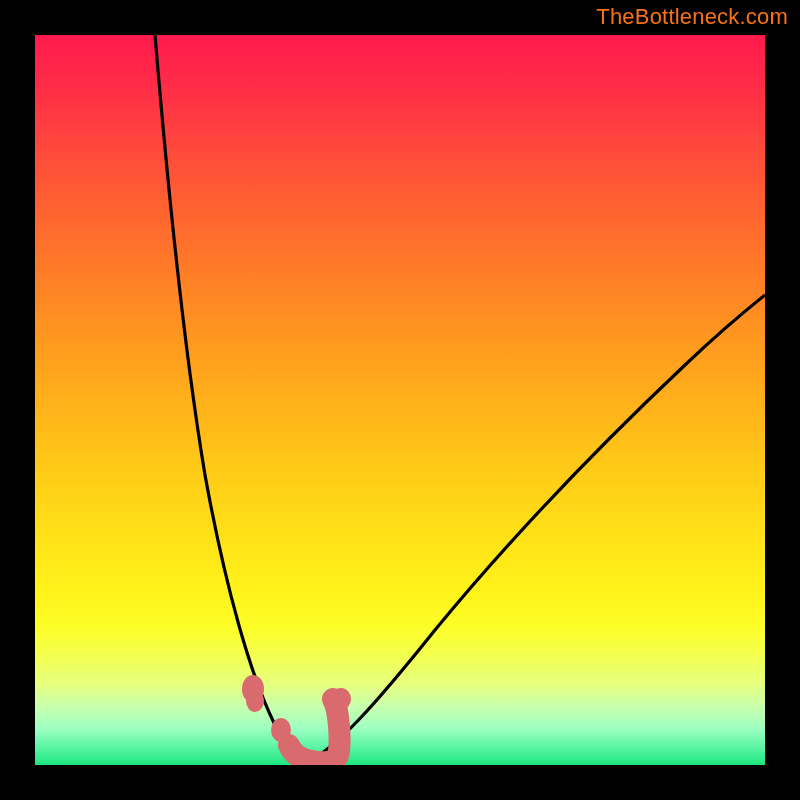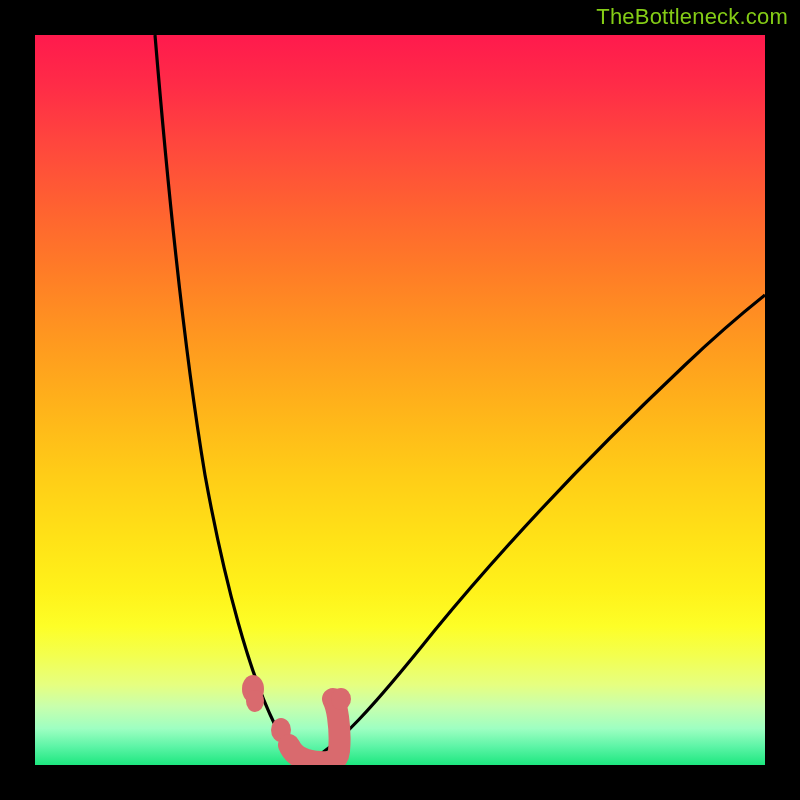"TheBottleneck.com" .watermark { color: #84cc16 -> #f97316 }
